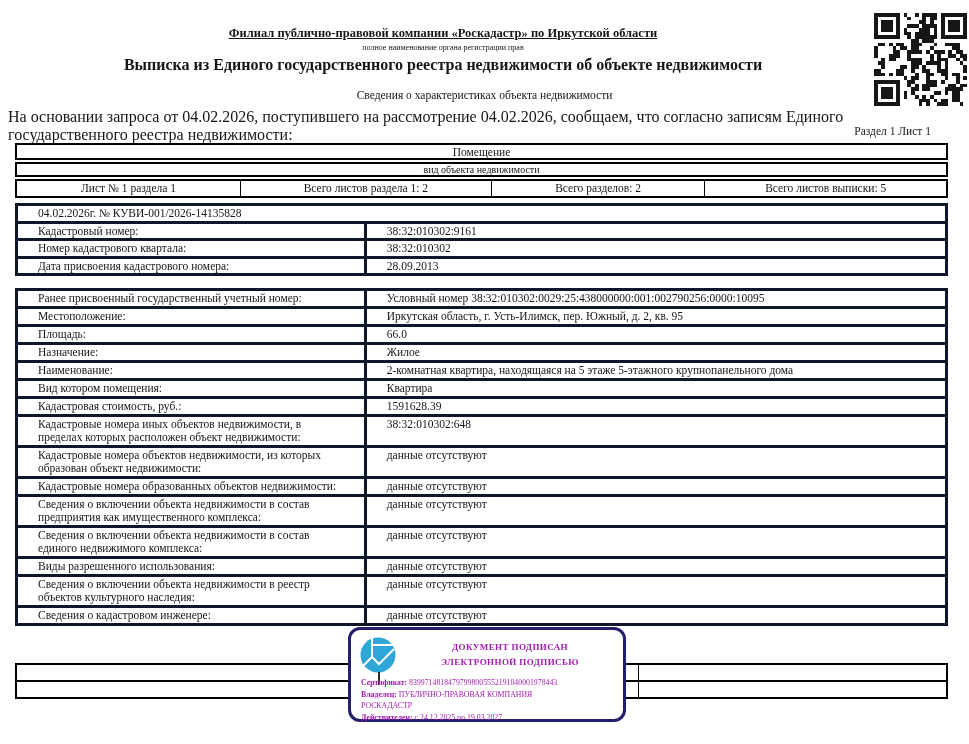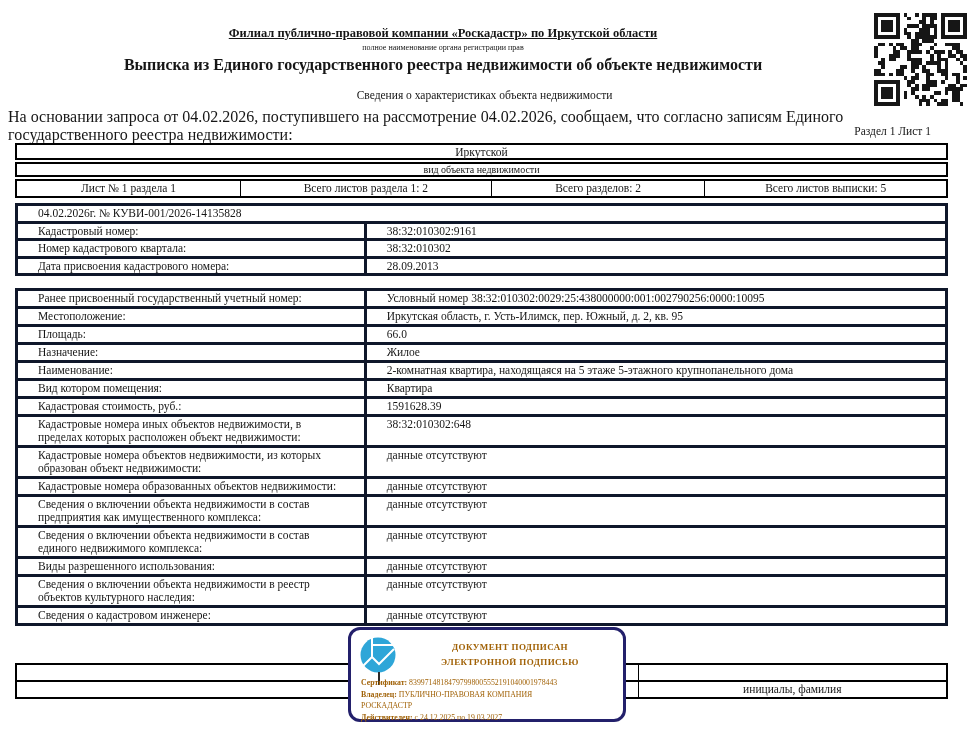"Иркутской" div.bar { text: Иркутской -> Помещение }
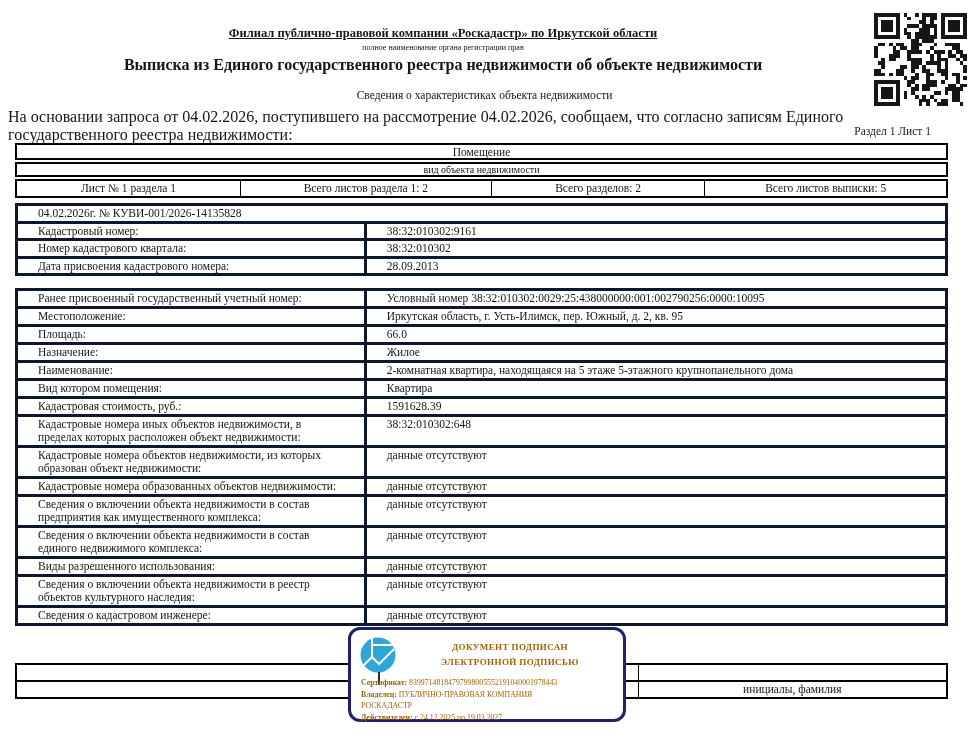"ДОКУМЕНТ ПОДПИСАН" div.stamp { color: #a16207 -> #a21caf }
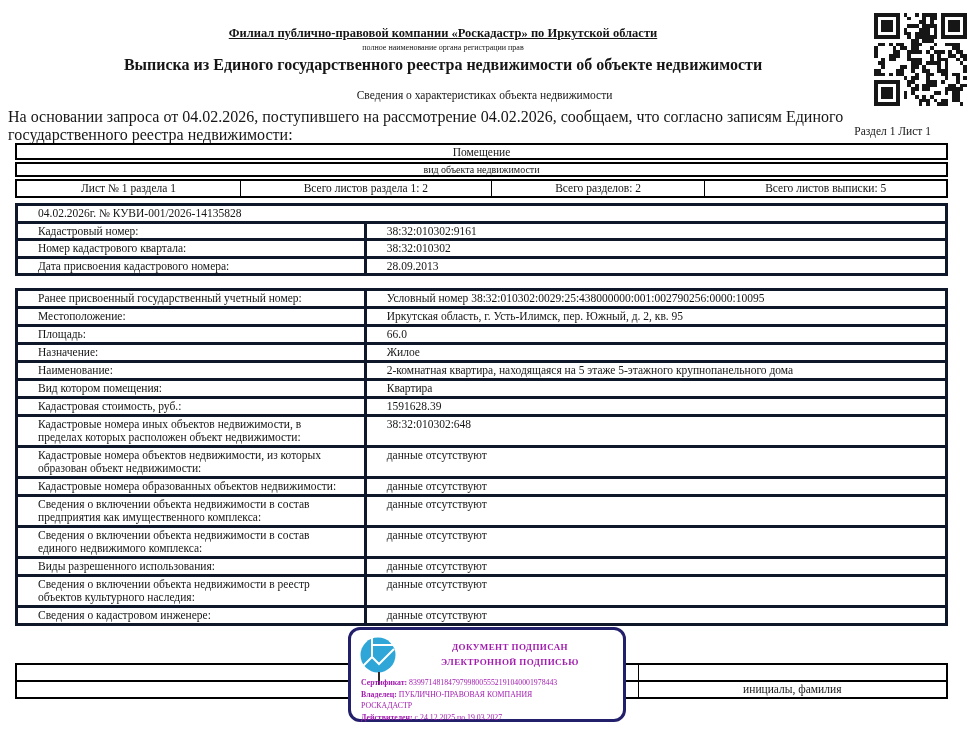"инициалы, фамилия" div.sig-label { html: <div>инициалы, фамилия</div> -> none }
